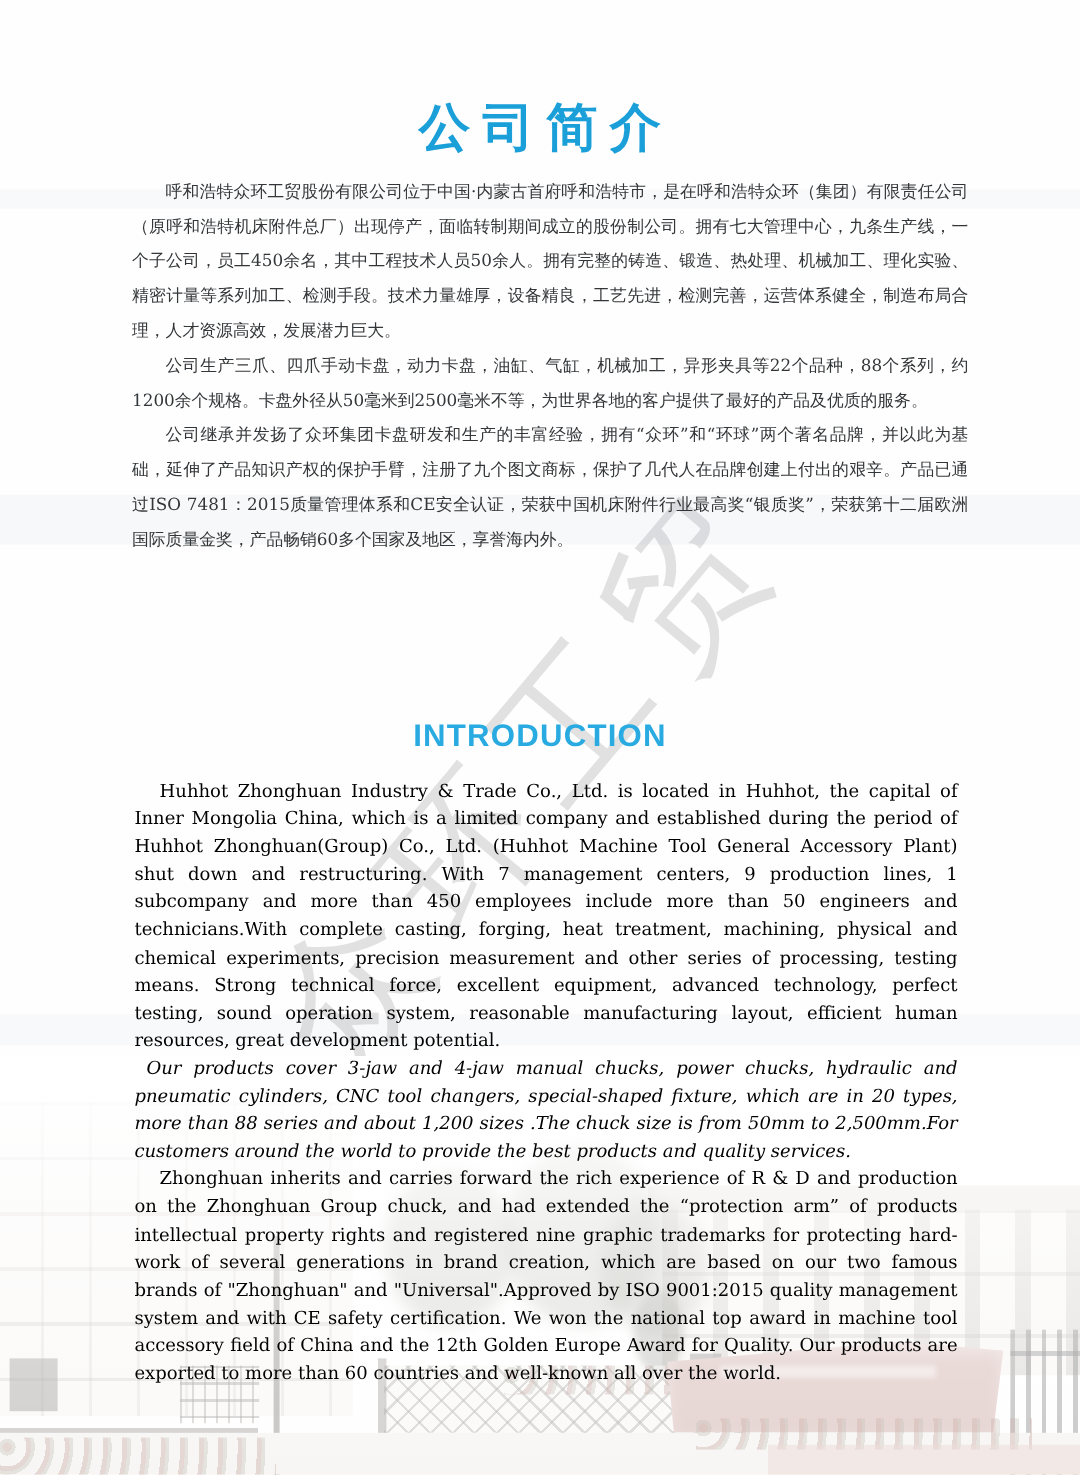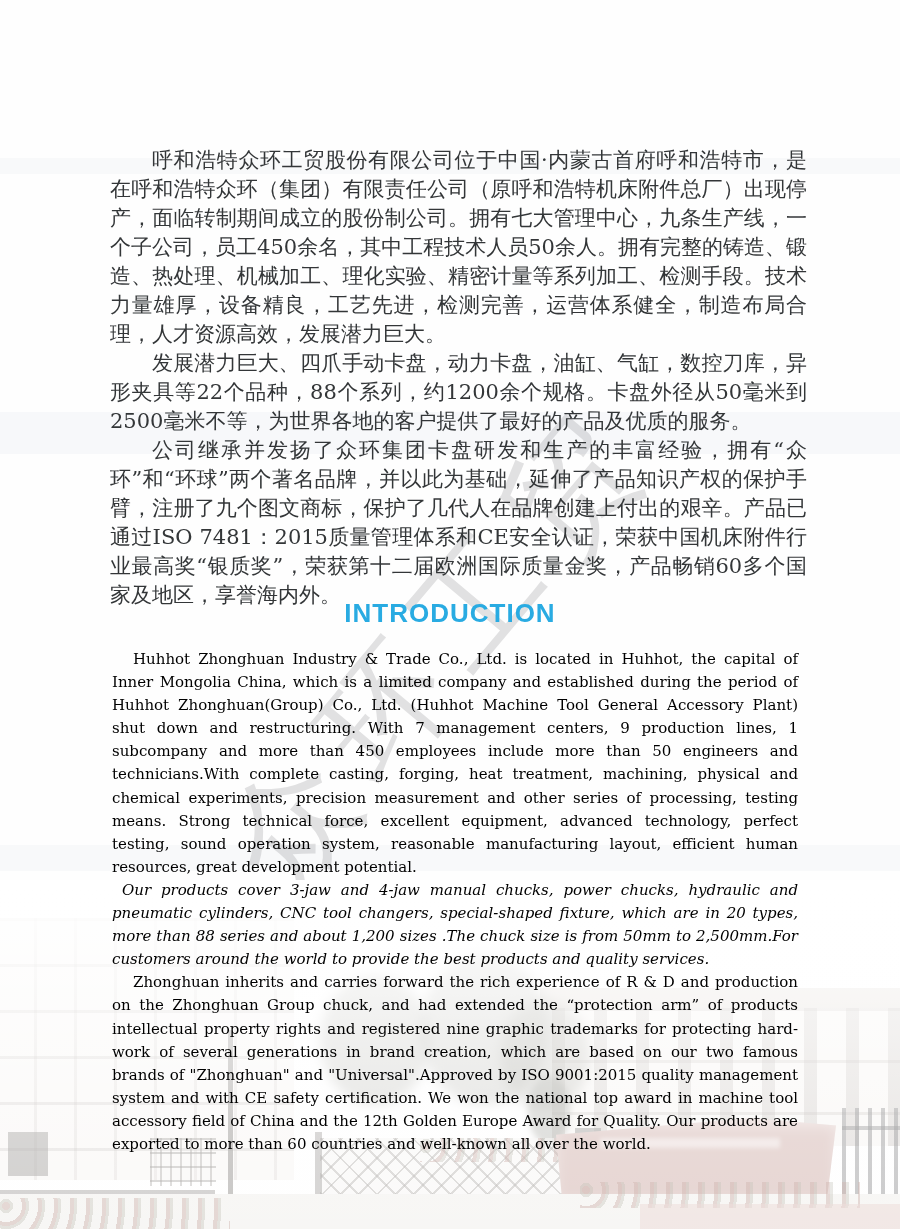"公司简介" h1.title-zh { html: none -> <h1>公司简介</h1> }
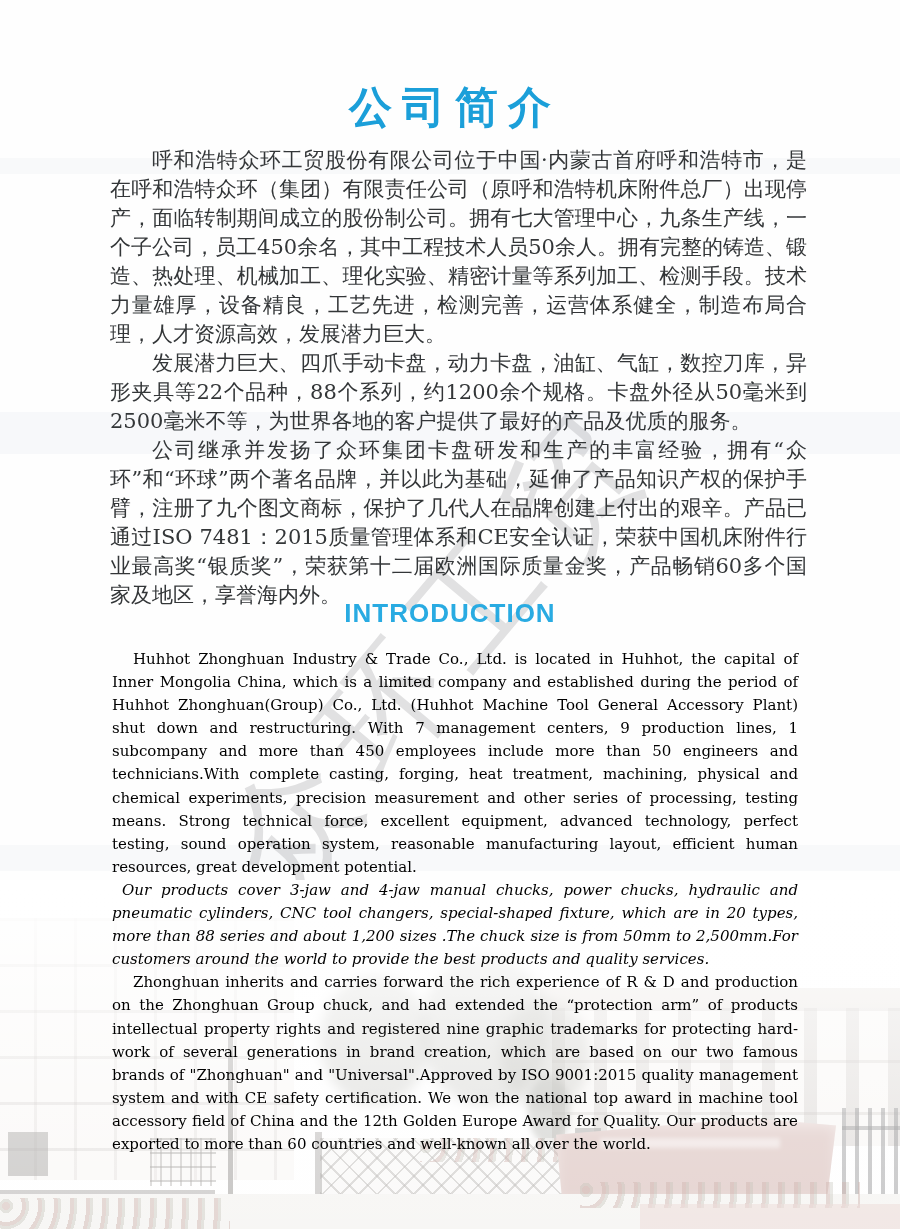"呼和浩特众环工贸股份有限公司位于中国·内蒙古首府呼和浩特市，是在呼和浩特众环（集" .cn { font-size: 21px -> 14px }
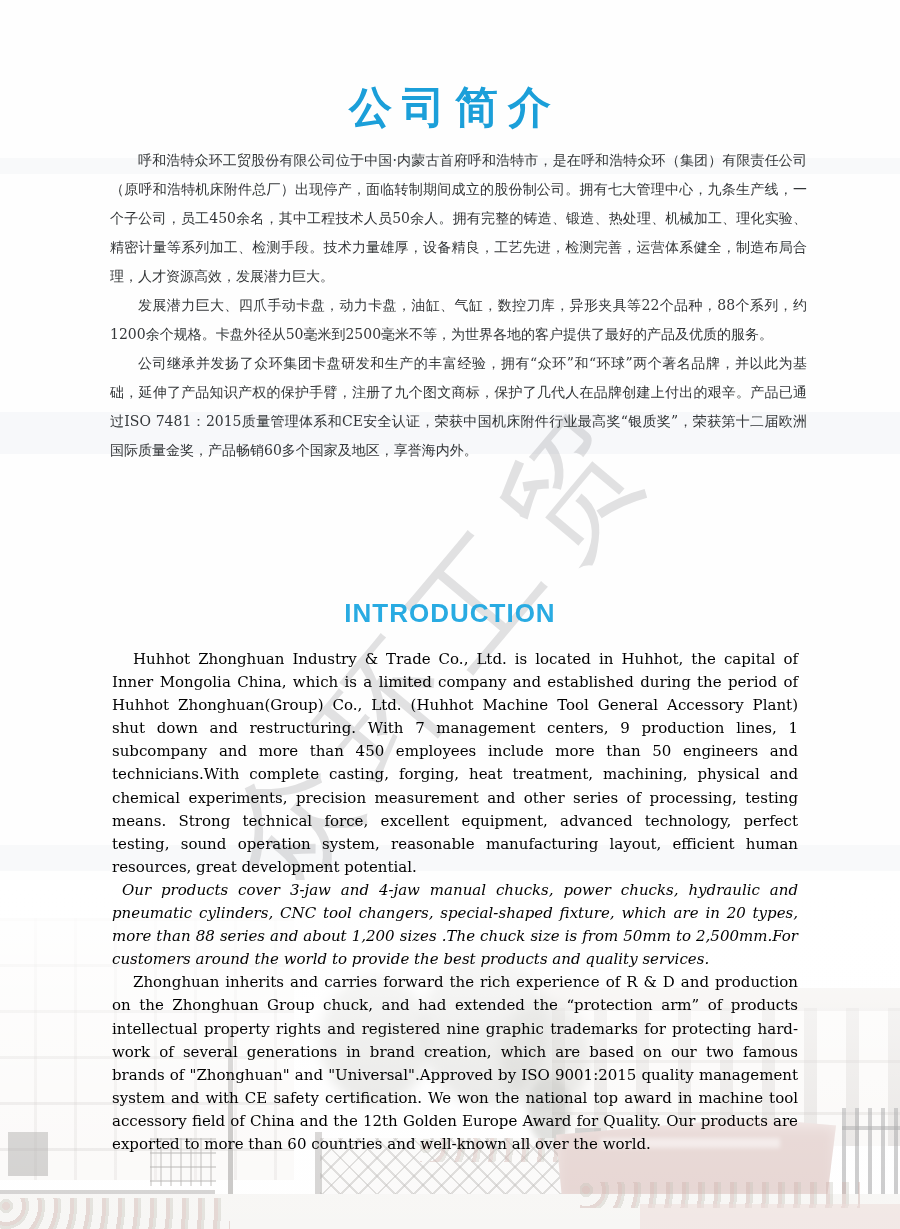"发展潜力巨大、四爪手动卡盘，动力卡盘，油缸、气缸，数控刀库，异形夹具等22个品种" p { text: 发展潜力巨大、四爪手动卡盘，动力卡盘，油缸、气缸，数控刀库 -> 公司生产三爪、四爪手动卡盘，动力卡盘，油缸、气缸，机械加工 }
